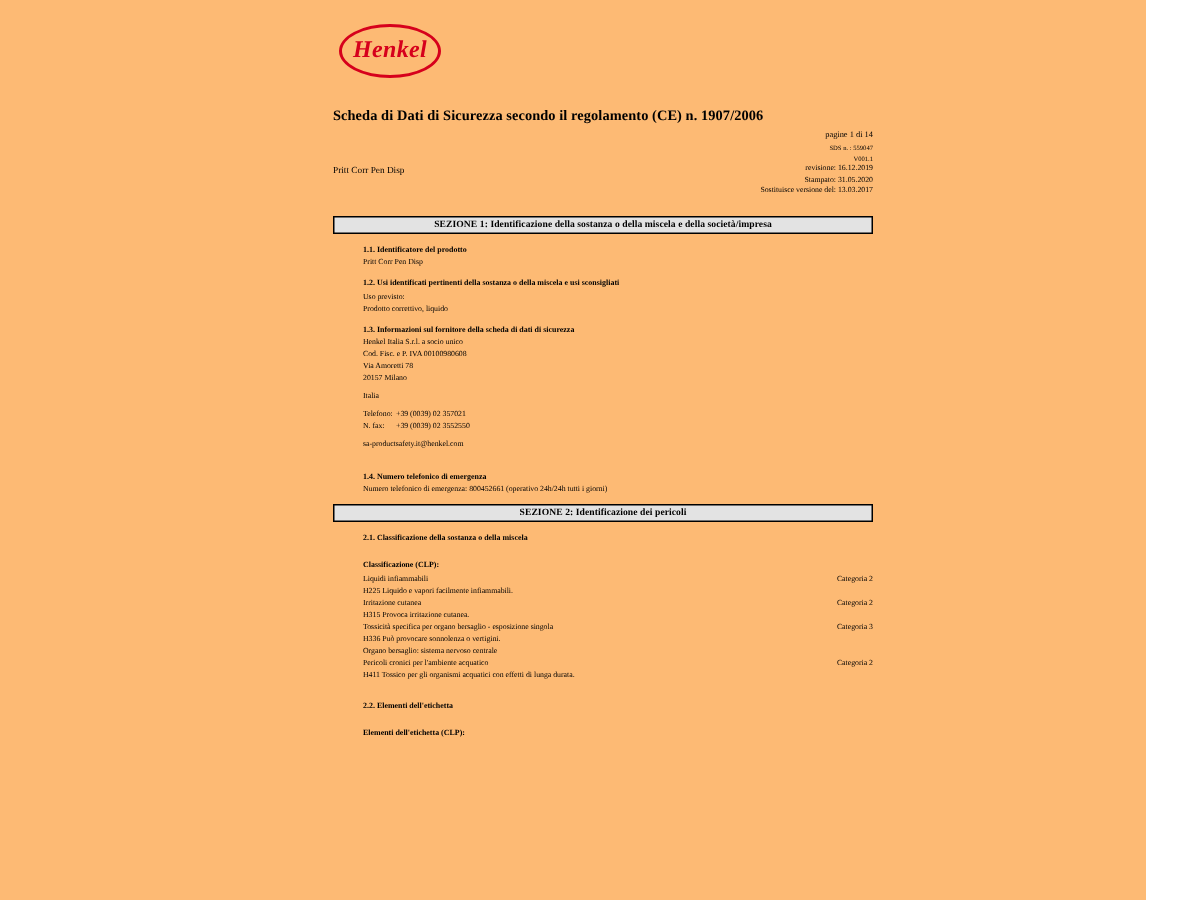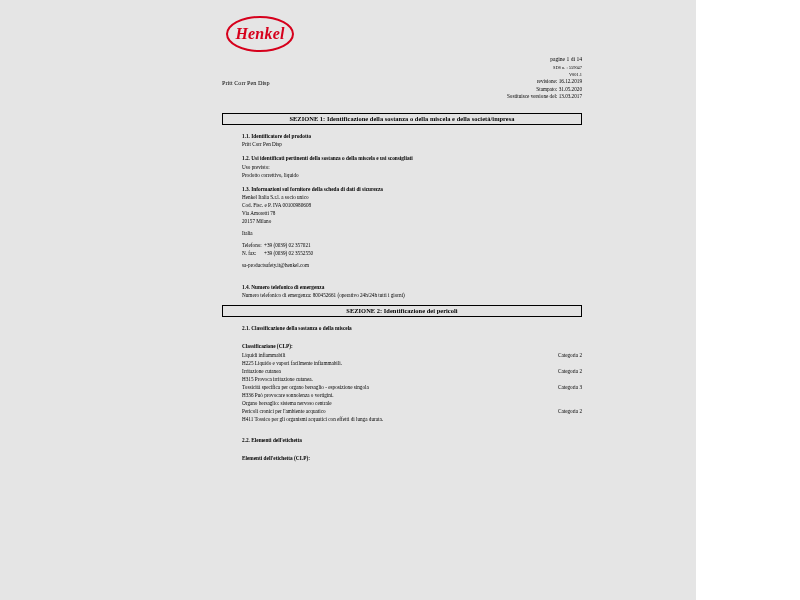"Henkel" .page { background: #e5e5e5 -> #fdba74; width: 696px -> 764px }
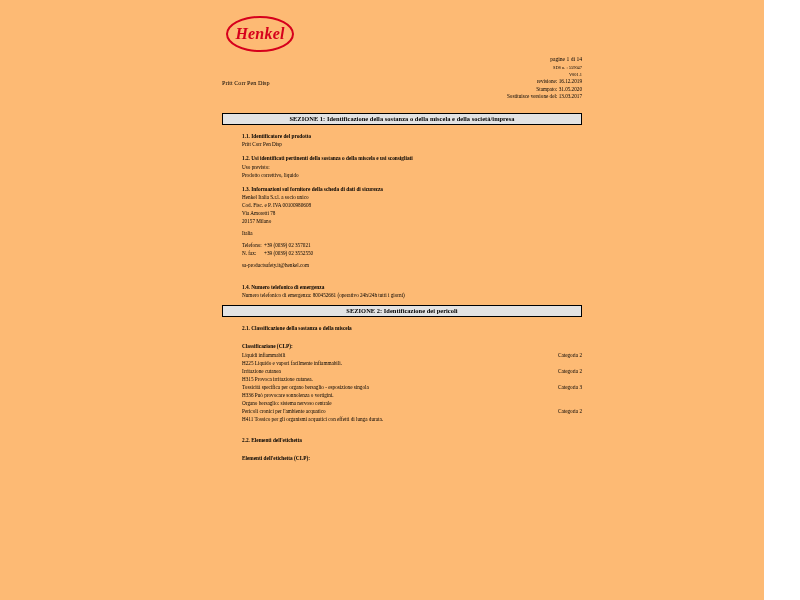"Scheda di Dati di Sicurezza" div.doc-title { html: none -> <div>Scheda di Dati di Sicurezza secondo il regolamento (CE) n. 1907/2006</div> }
